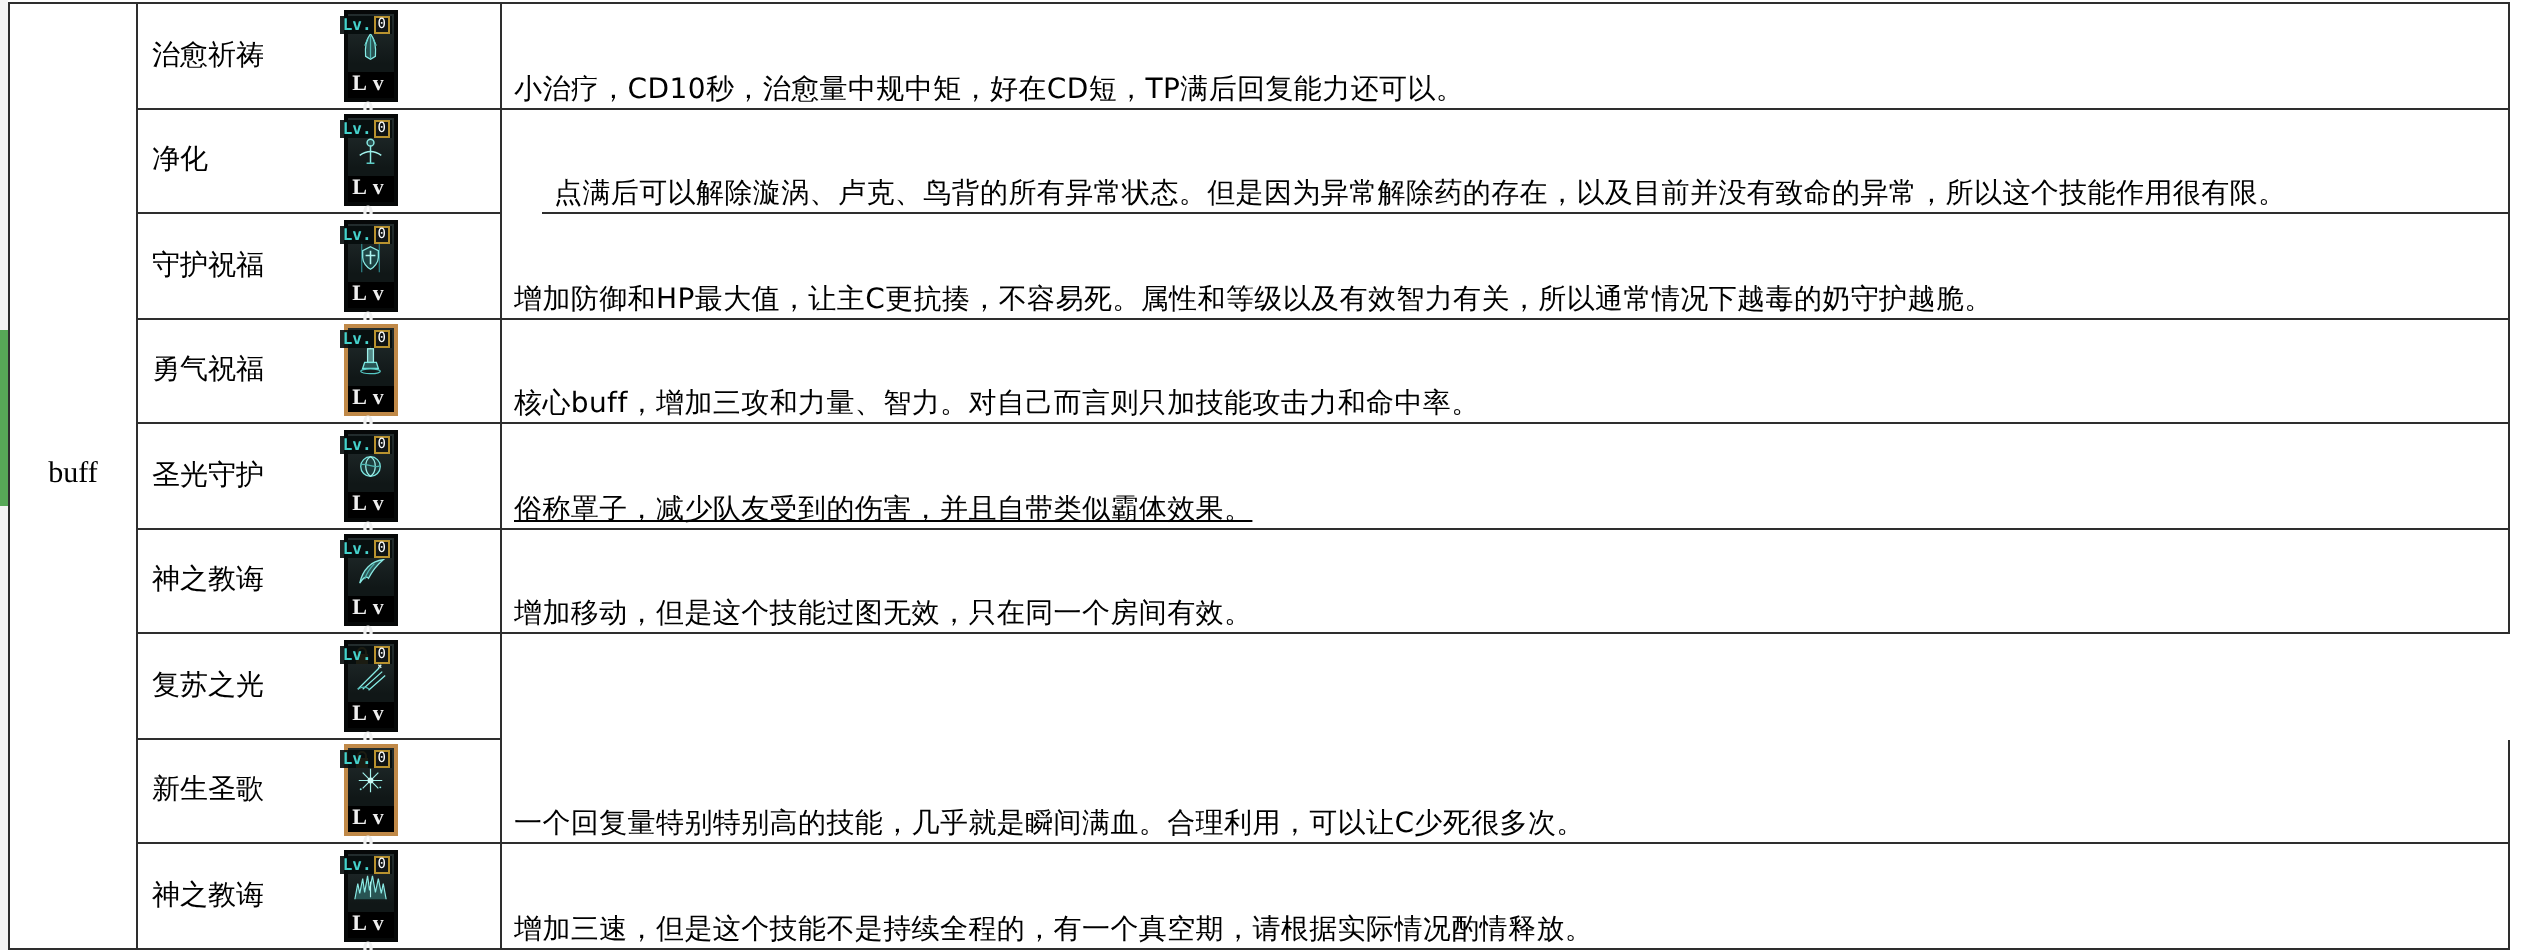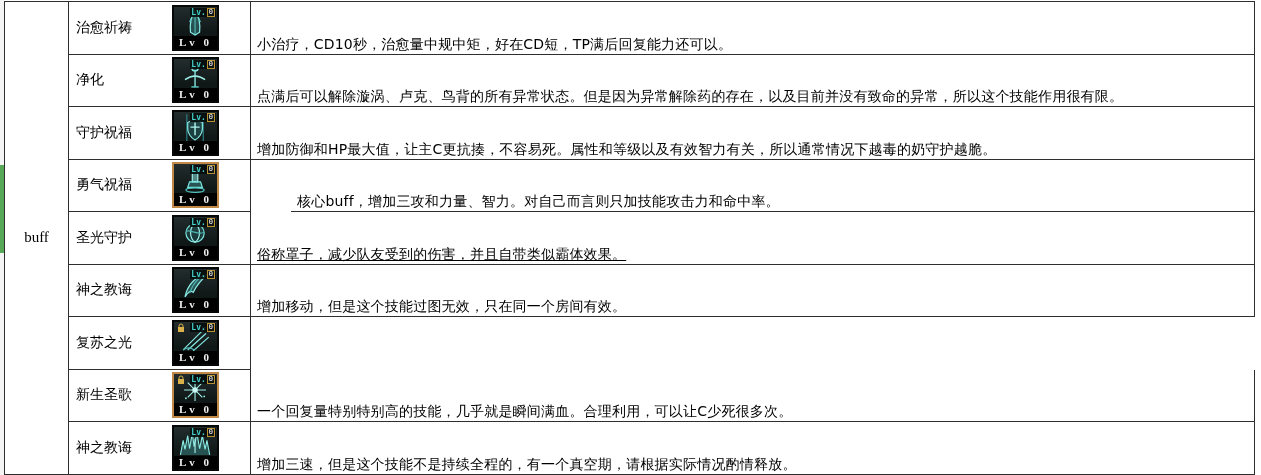"Lv." .sicon { width: 47px -> 27px }
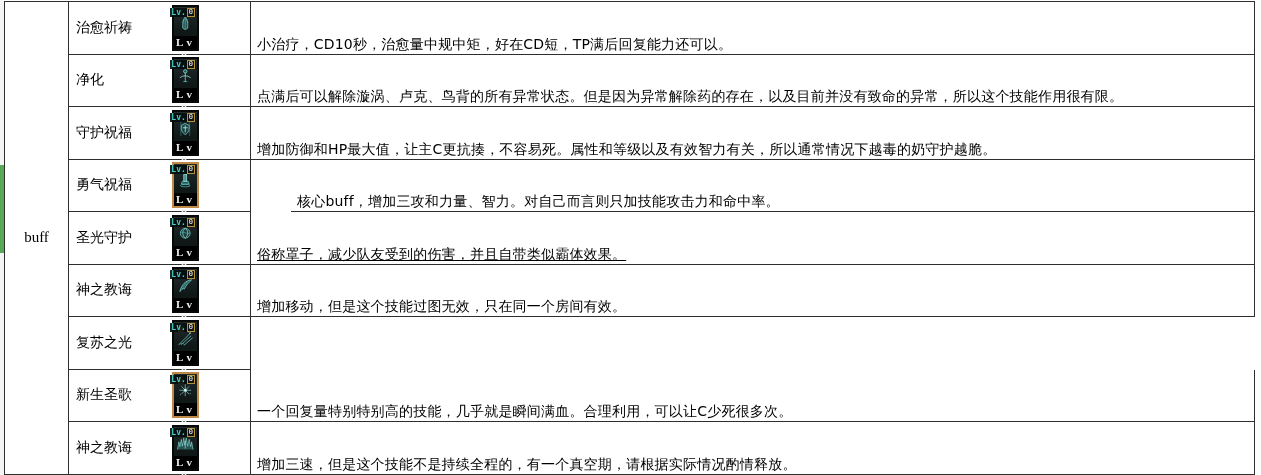"点满后可以解除漩涡、卢克、鸟背的所有异常状态。但是因为异常解除药的存在，以及目前" div.cell { margin-left: none -> 20px }
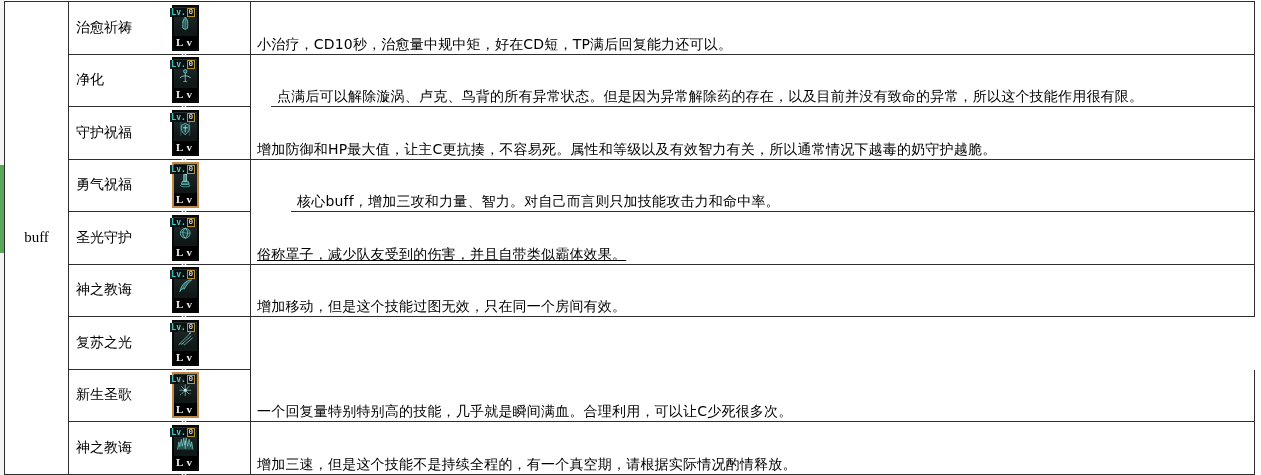"核心buff，增加三攻和力量、智力。对自己而言则只加技能攻击力和命中率。" div.cell { margin-left: 40px -> none }
